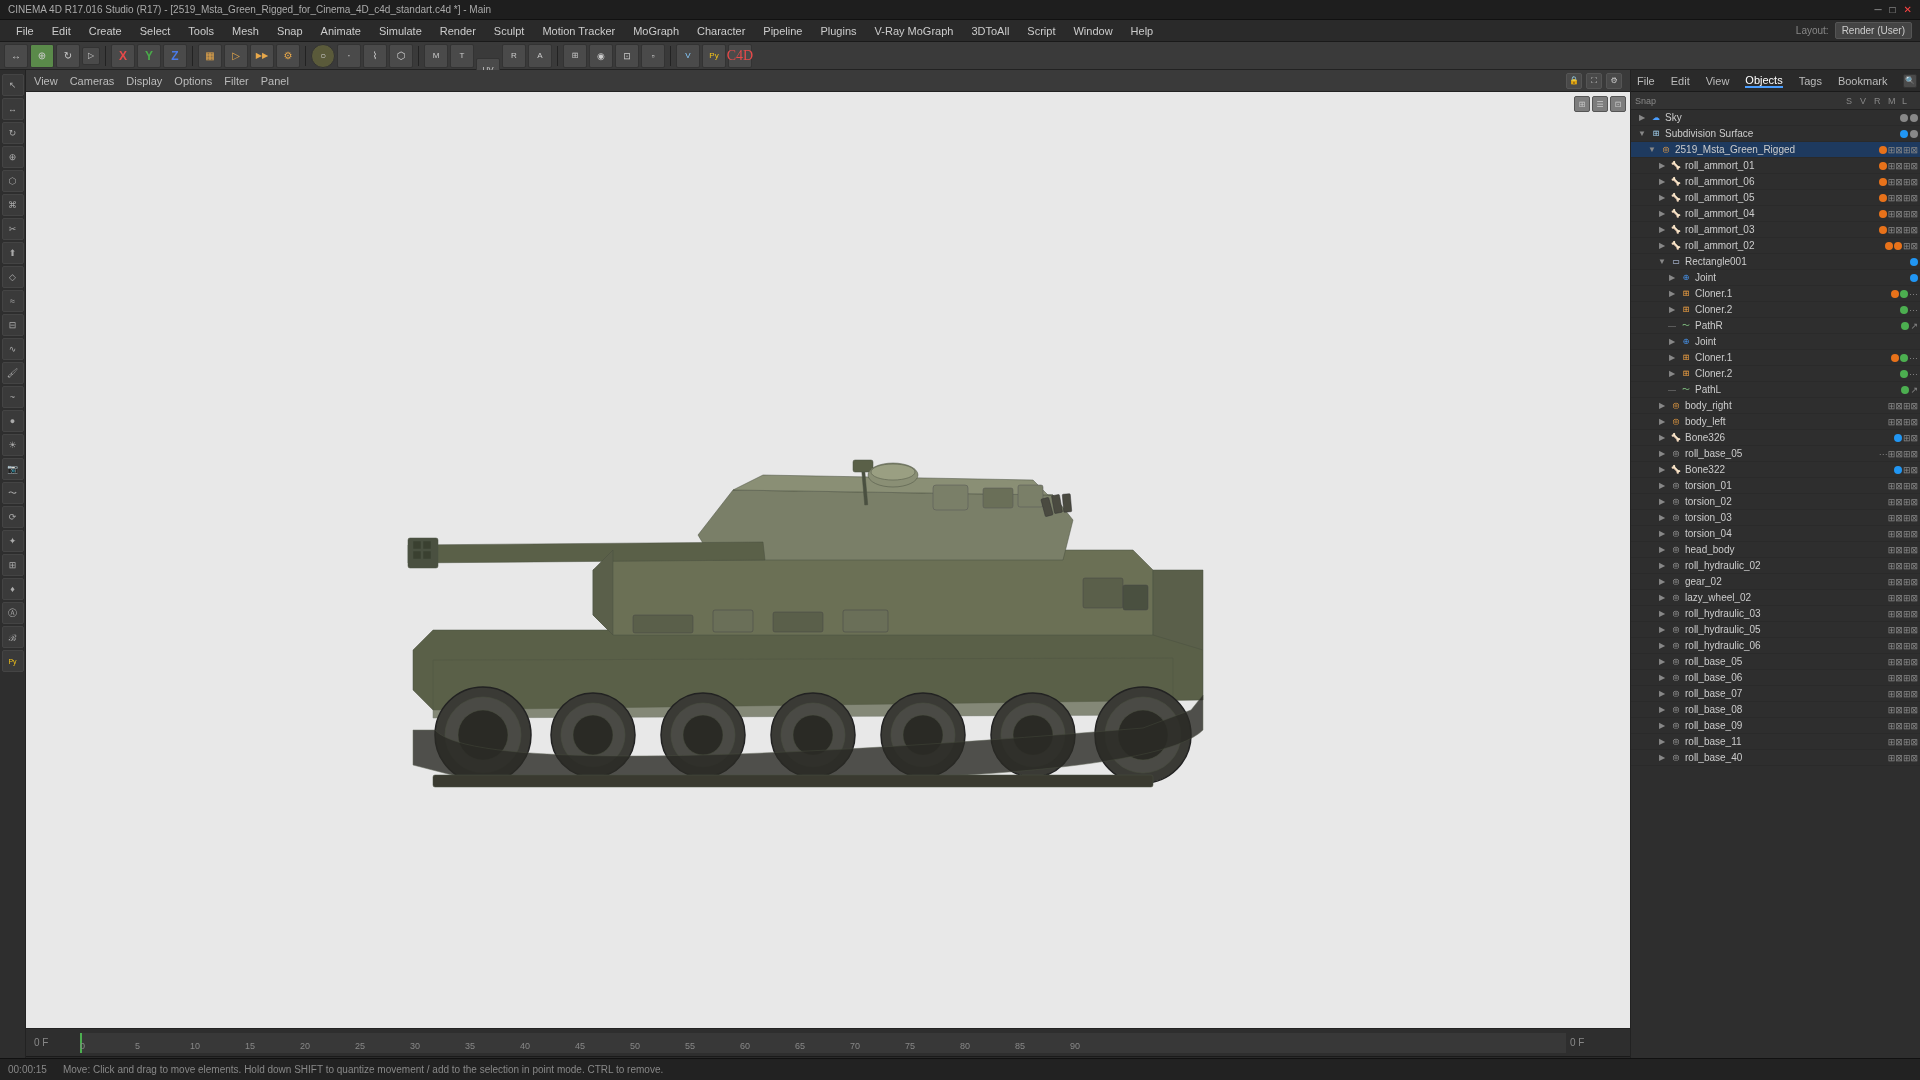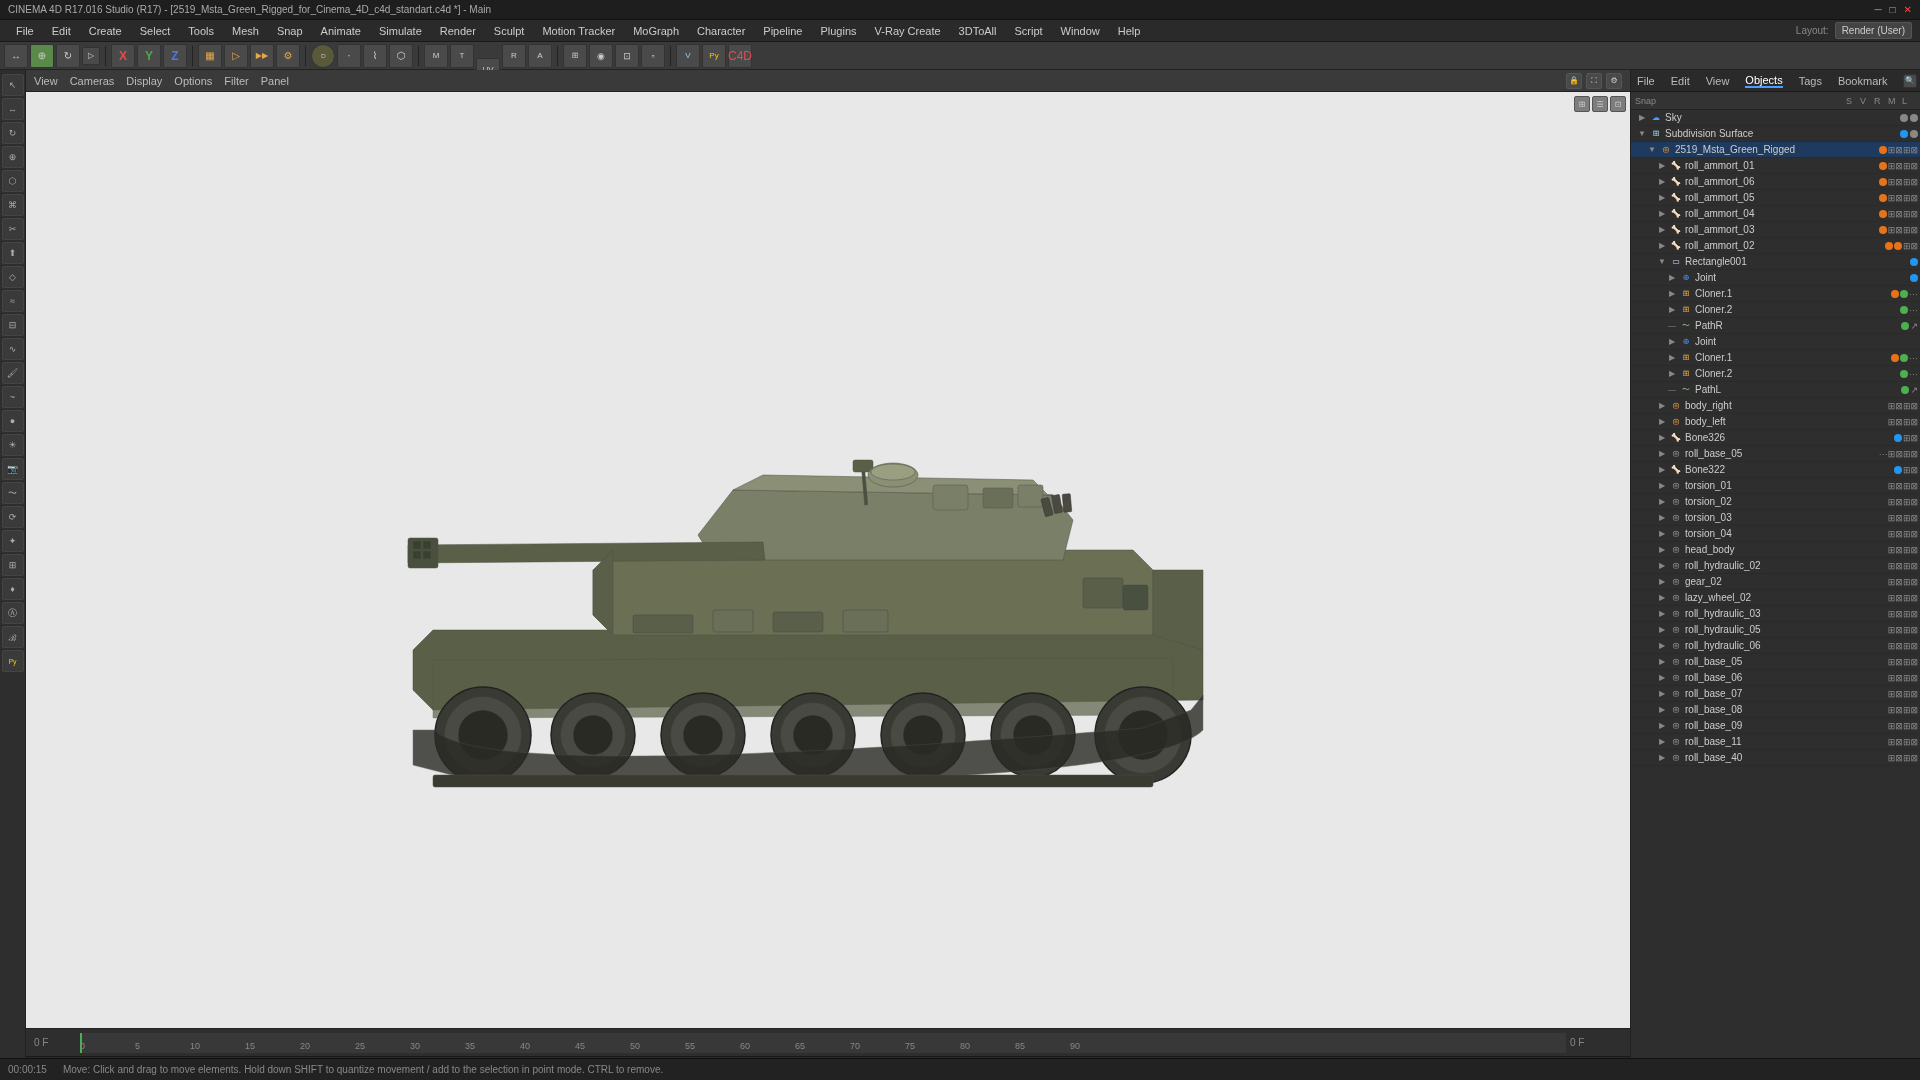"V-Ray Create" div.menu-item { text: Create -> MoGraph }
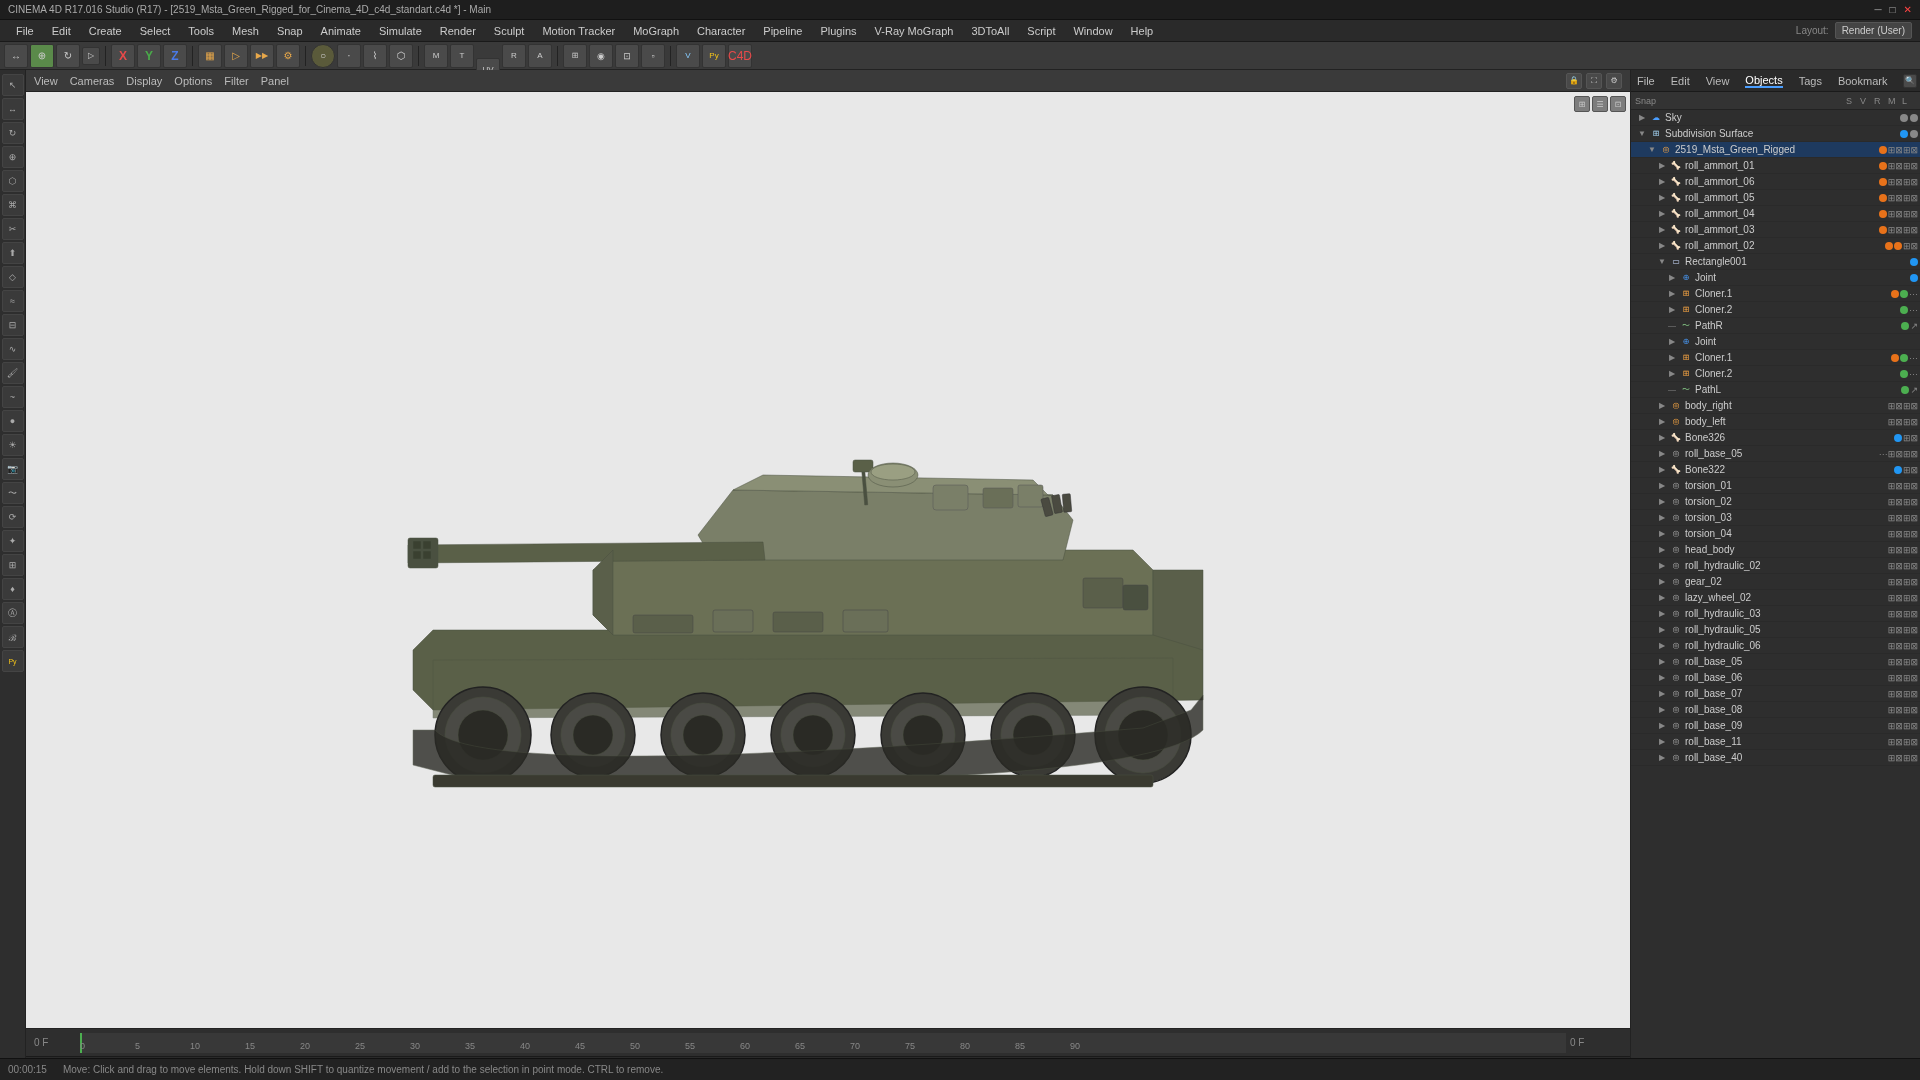"C4D" div.tb-btn { font-family: none -> Liberation Serif, serif; font-size: 12px -> 14px }
